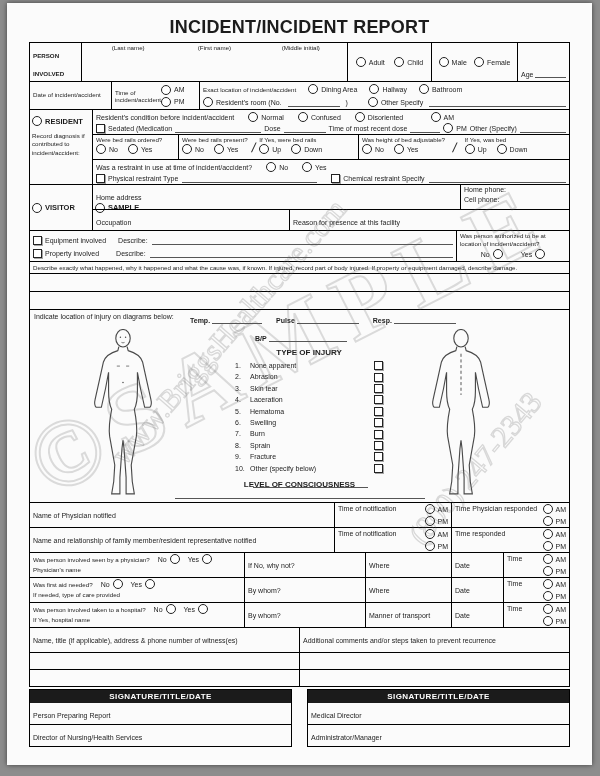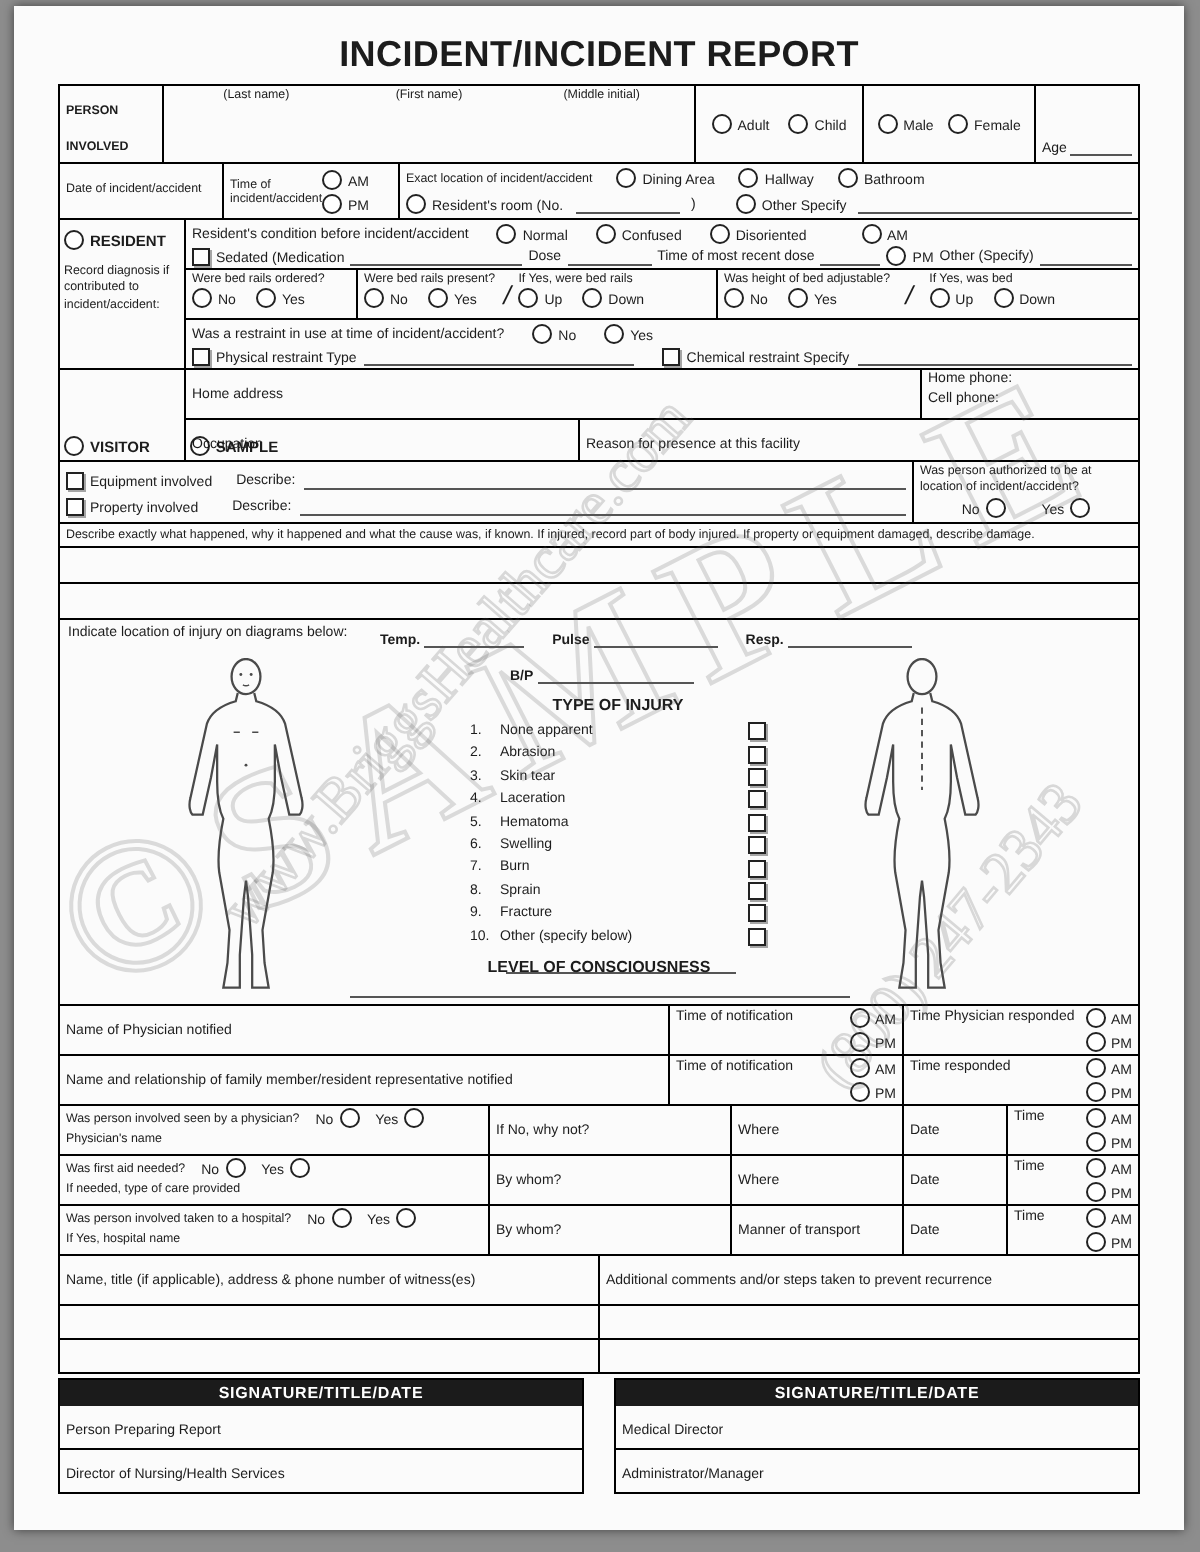"RESIDENT" .opt { align-items: flex-end -> center }
